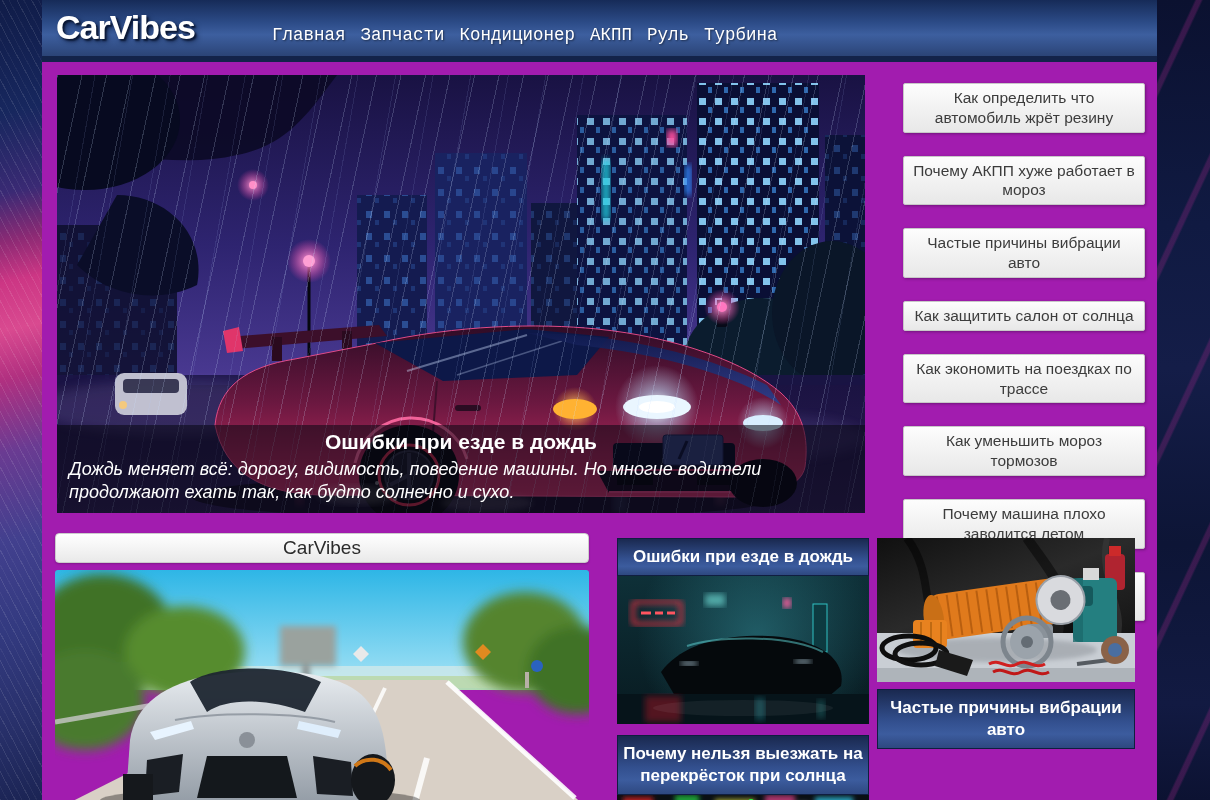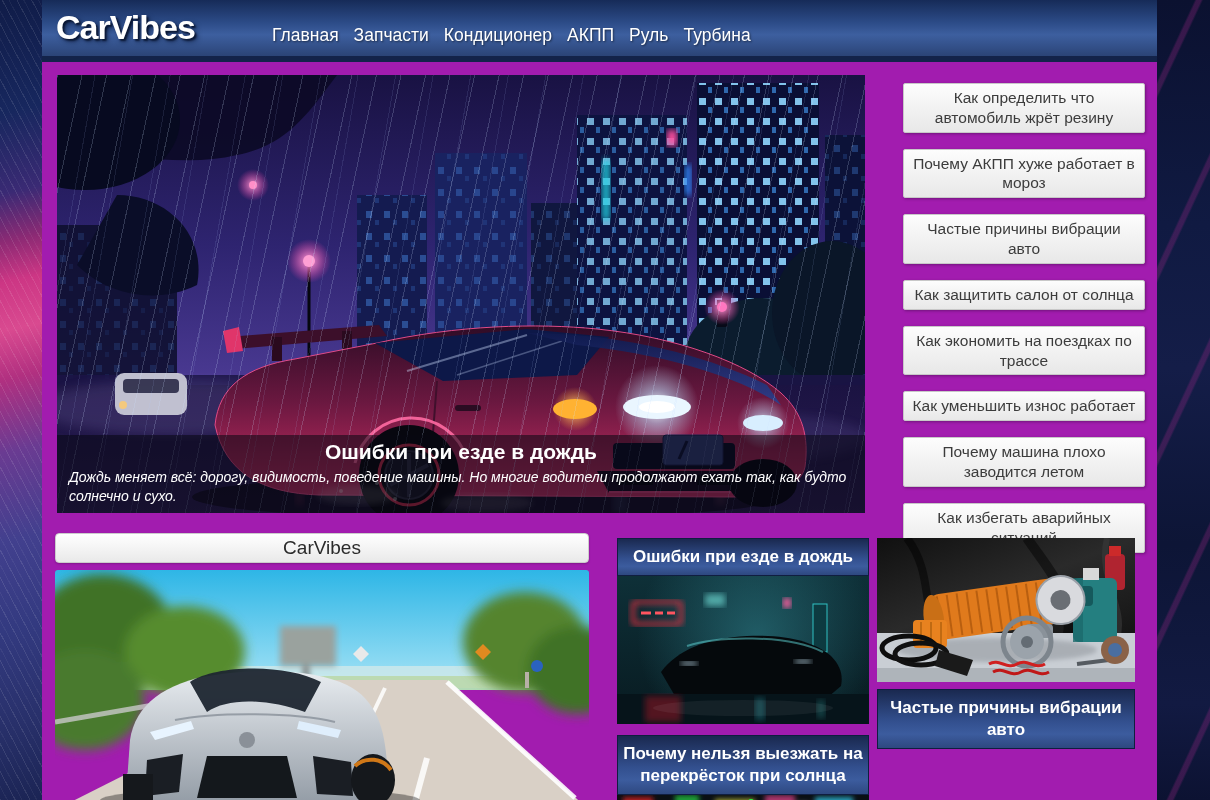"Главная" .menu { font-family: none -> Liberation Mono, monospace }
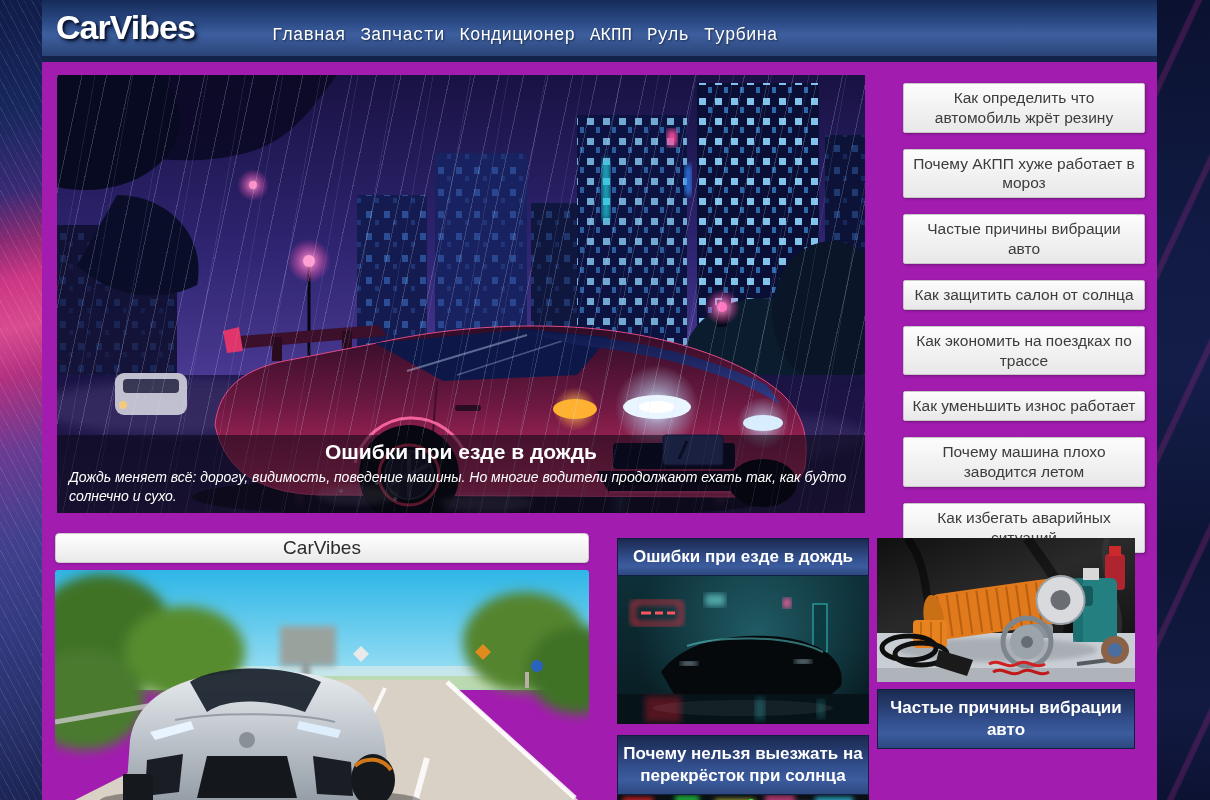"Как определить что автомобиль жрёт" .side-btn { margin-bottom: 16px -> 23px }
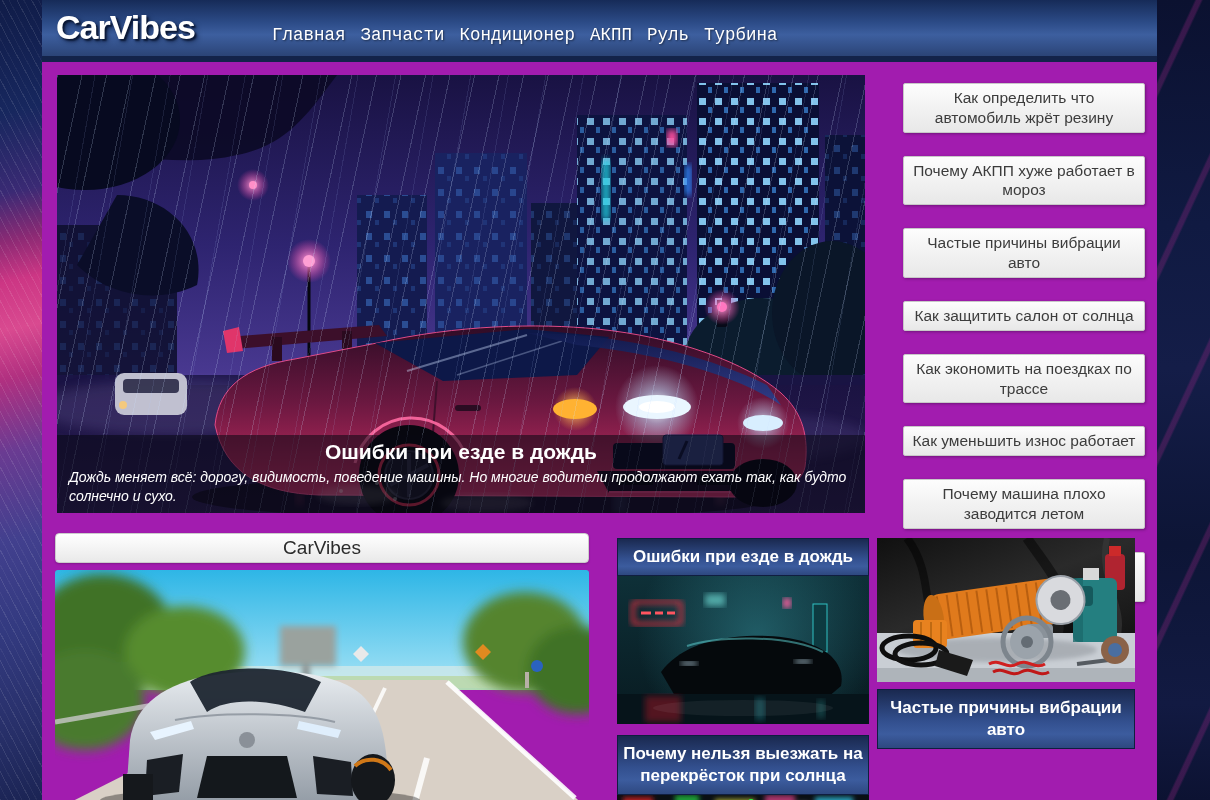"Как уменьшить износ работает" div.side-btn { text: износ работает -> мороз тормозов }
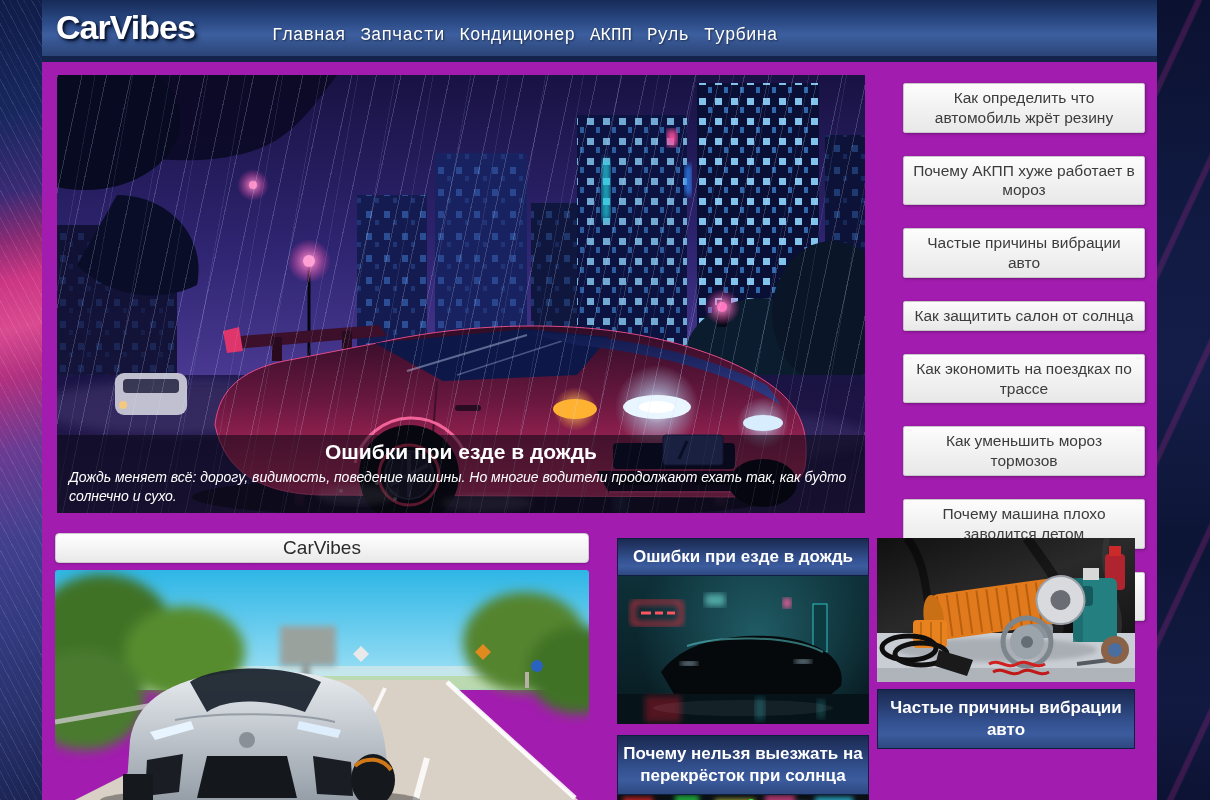"Дождь меняет всё: дорогу, видимость," .hero-caption p { font-size: 14px -> 18px }
